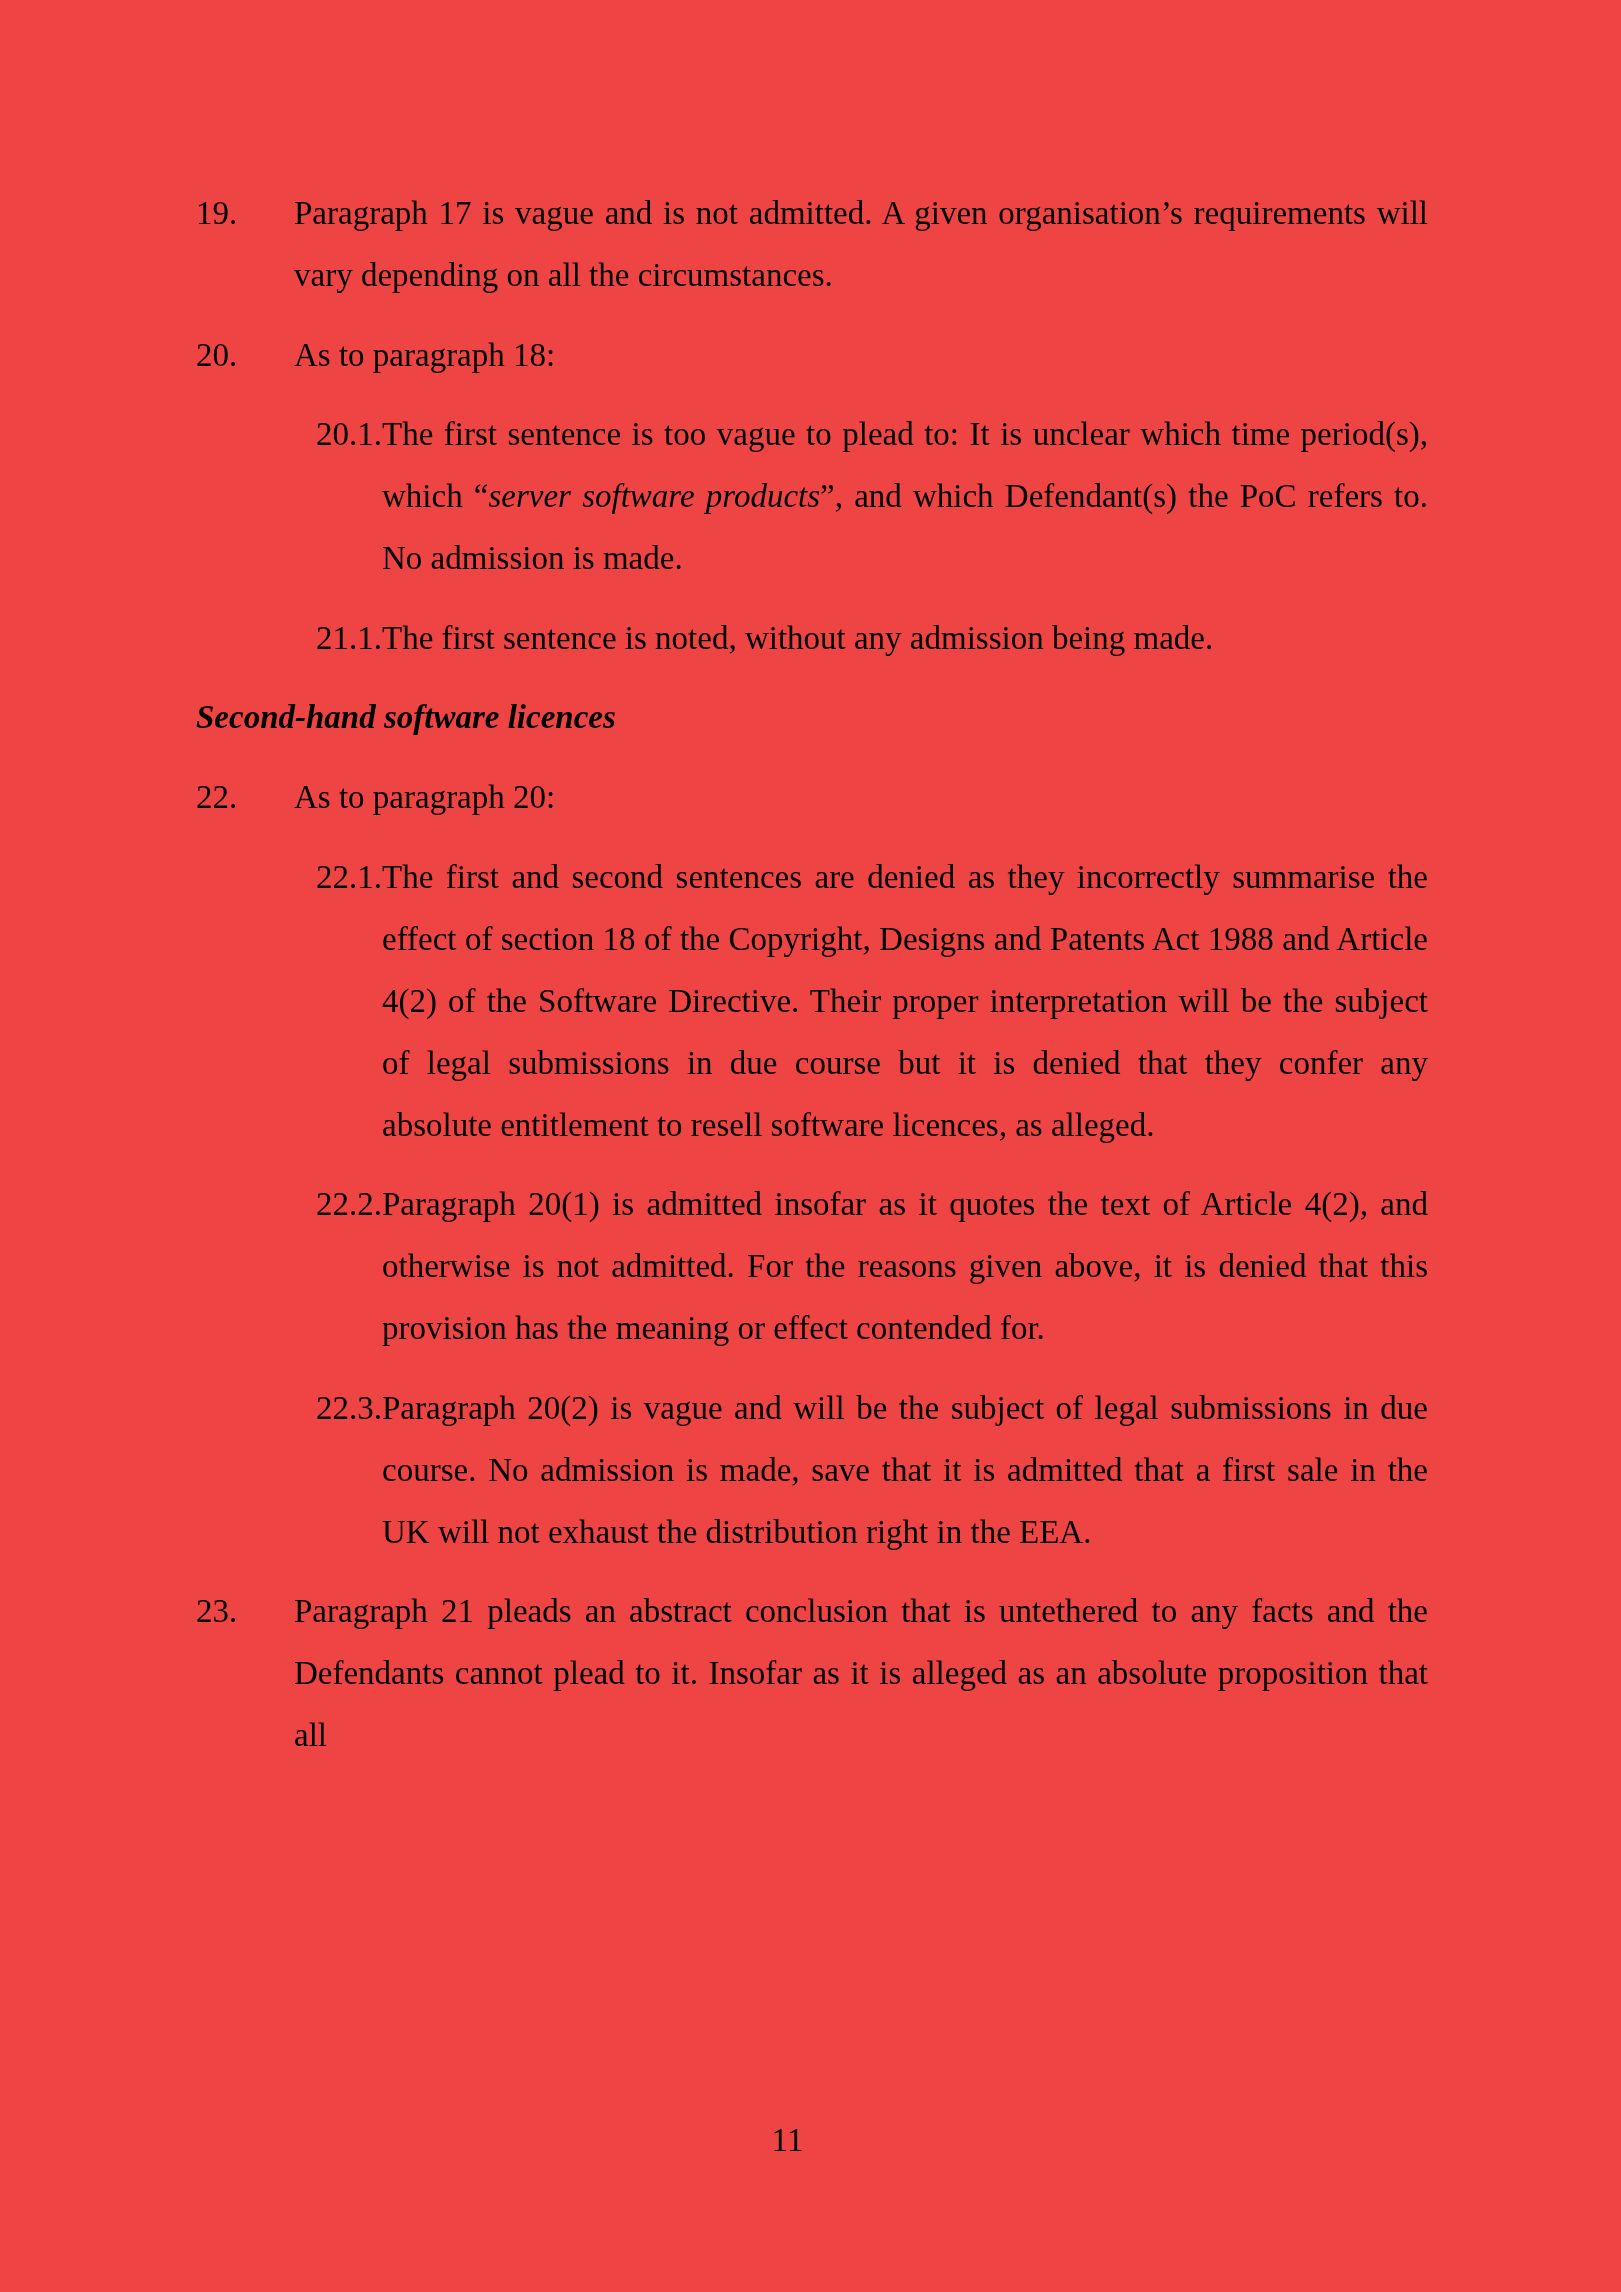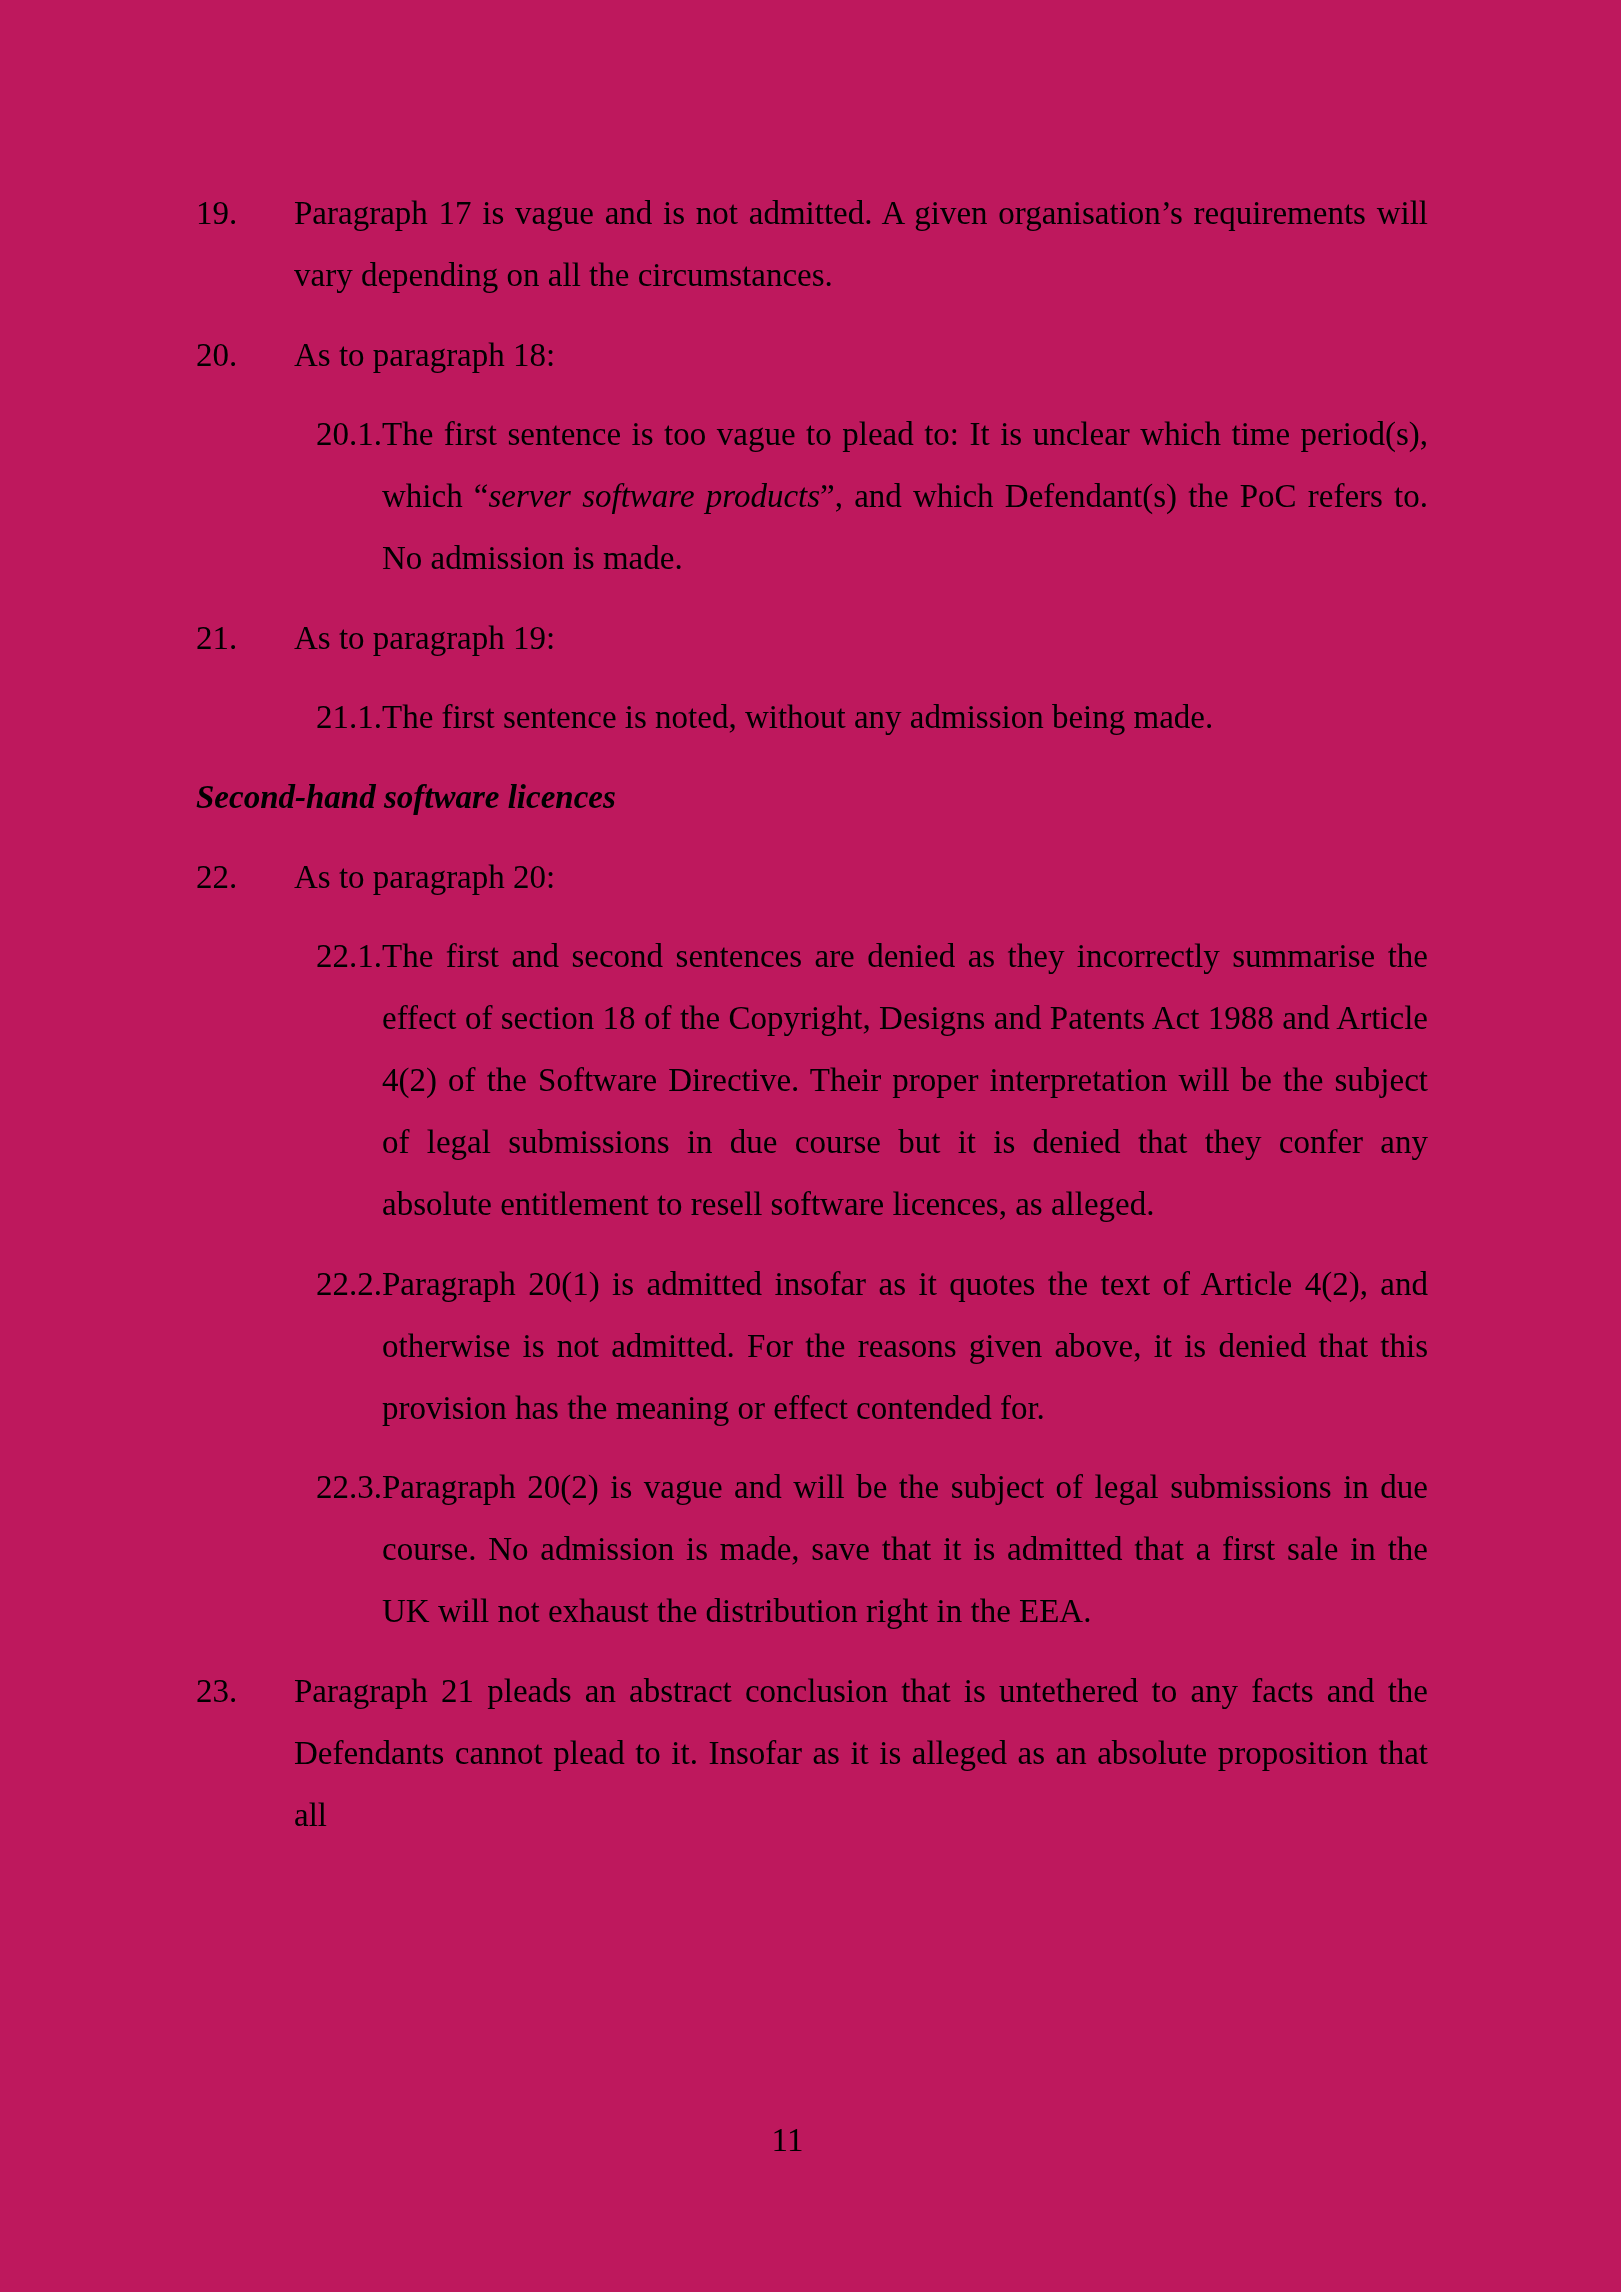"19." .page { background: #be185d -> #ef4444 }
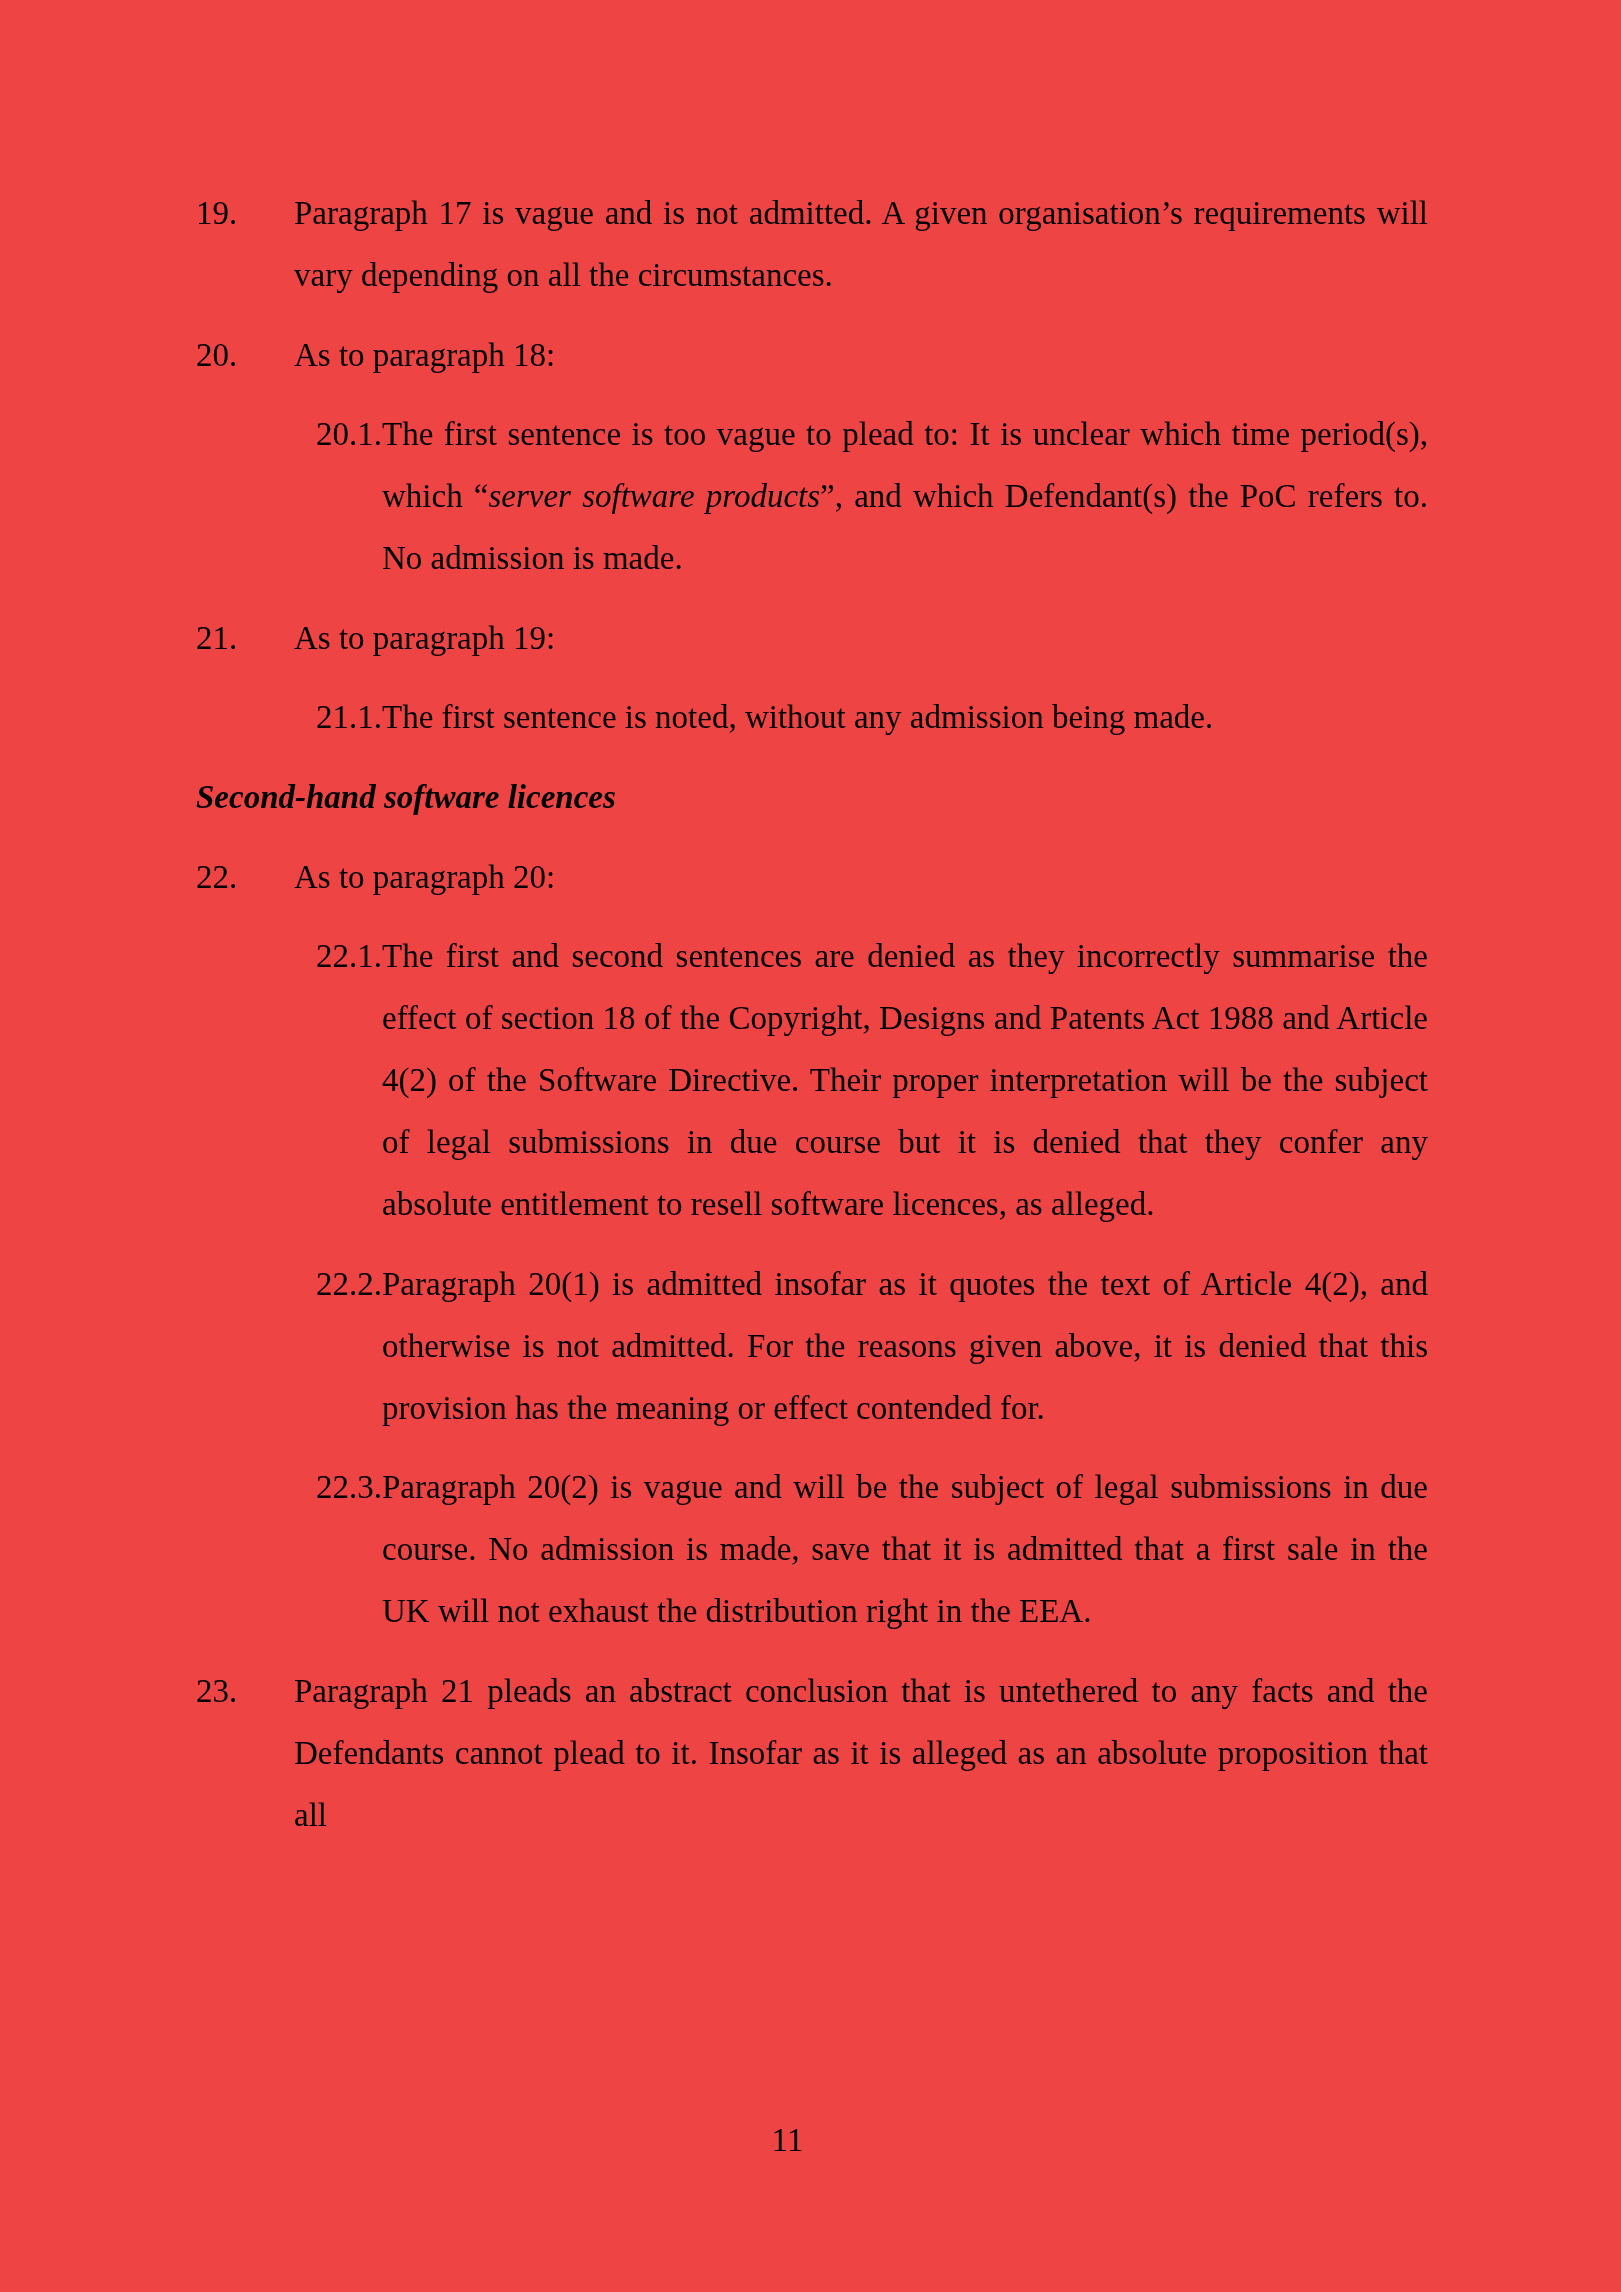"21." div.para { html: <div> <span>21.</span> <div><span>As to paragraph 19:</span></div> </div> -> none }
